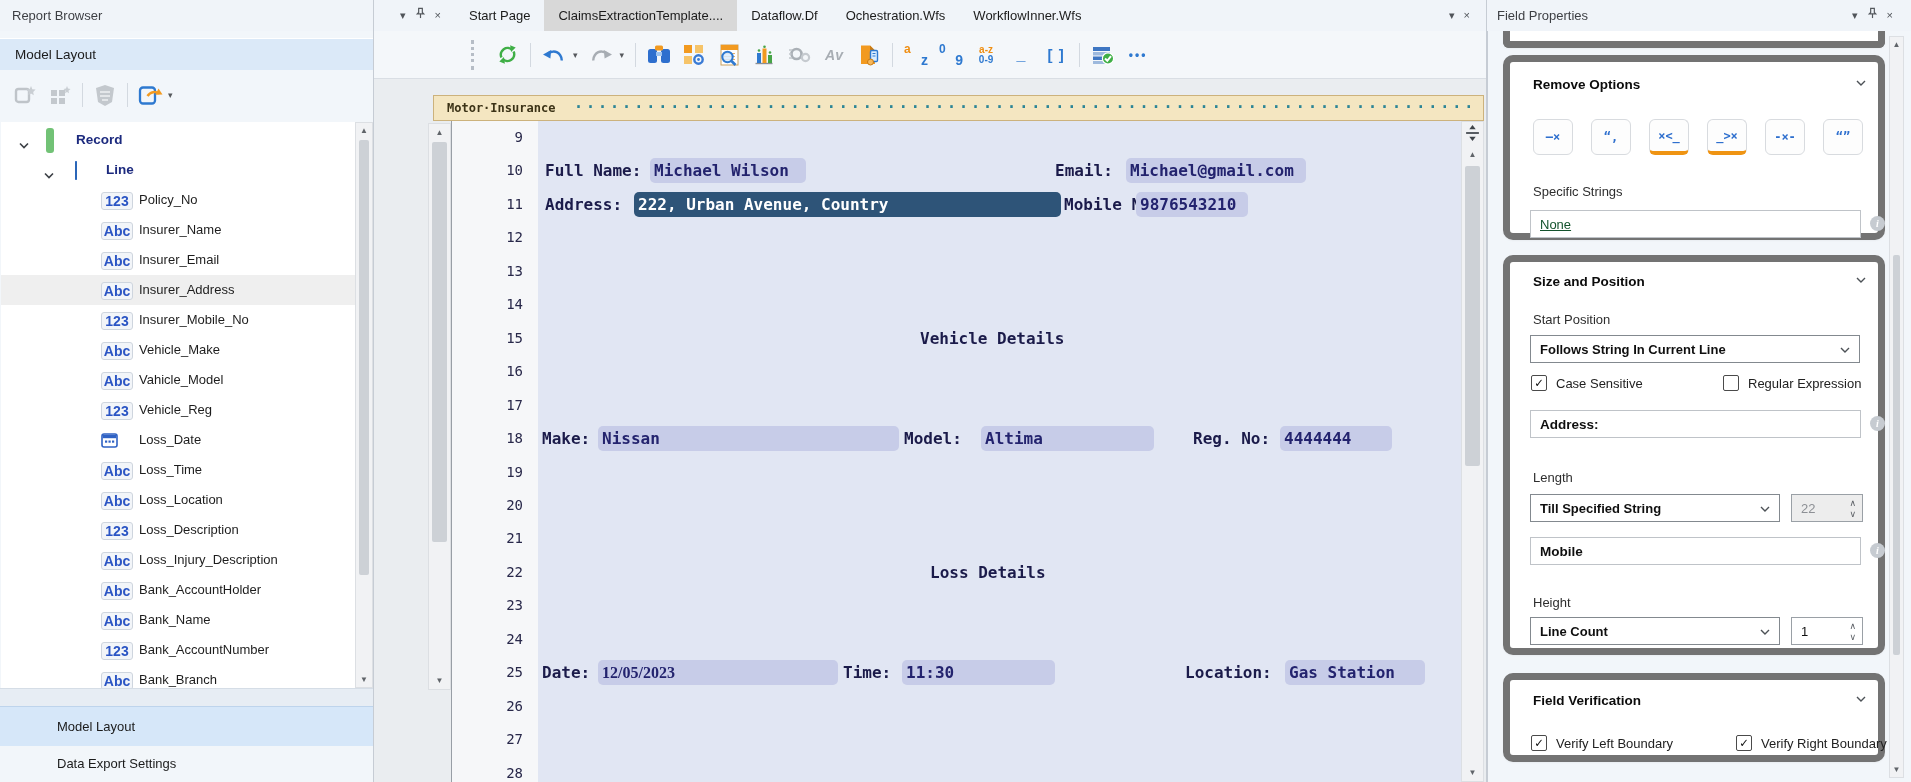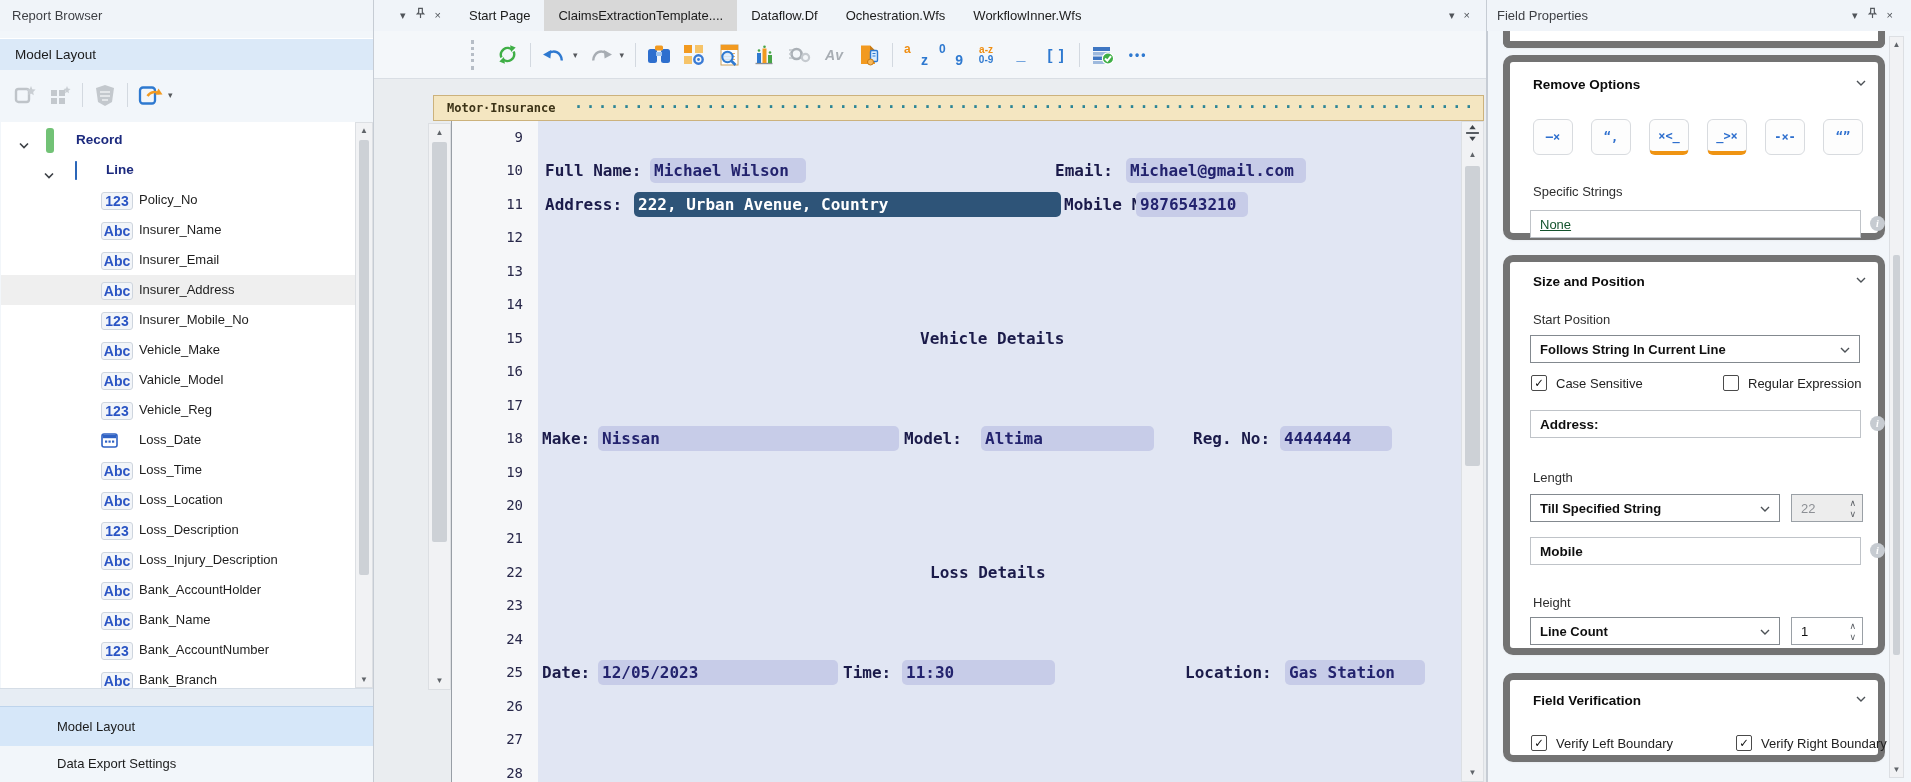"12/05/2023" span.seg { font-family: none -> Liberation Serif, serif }
